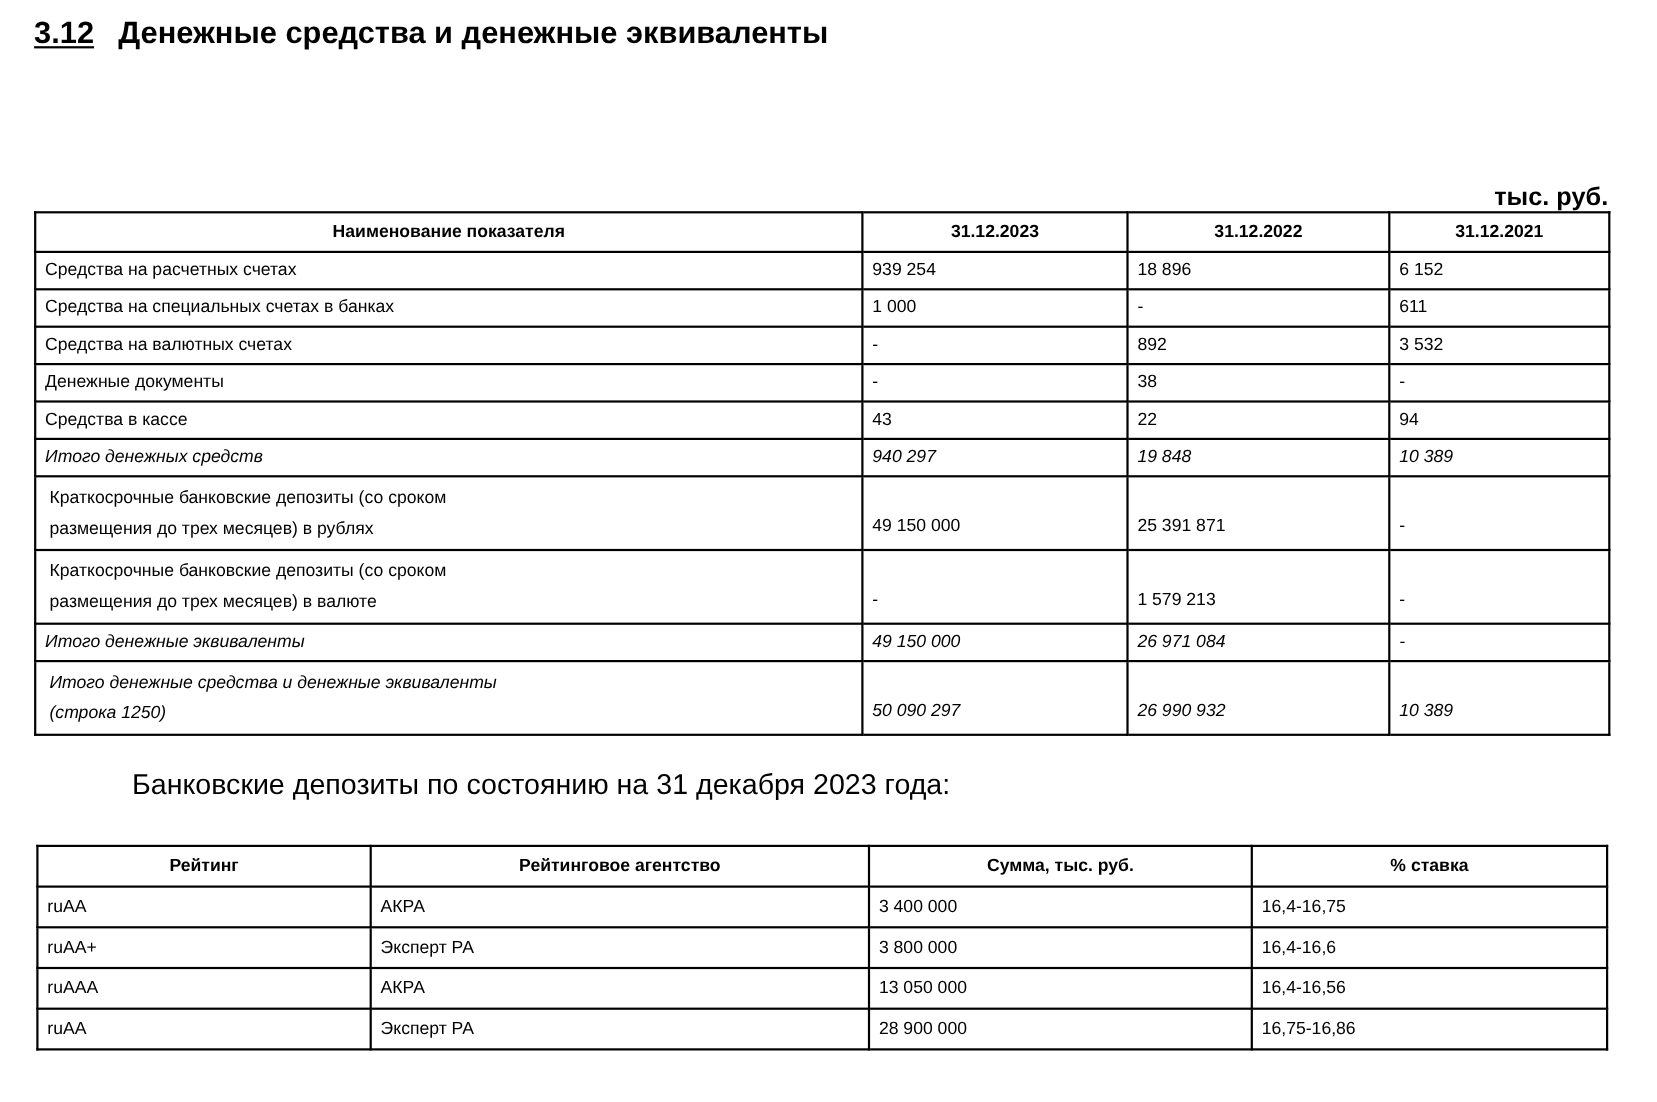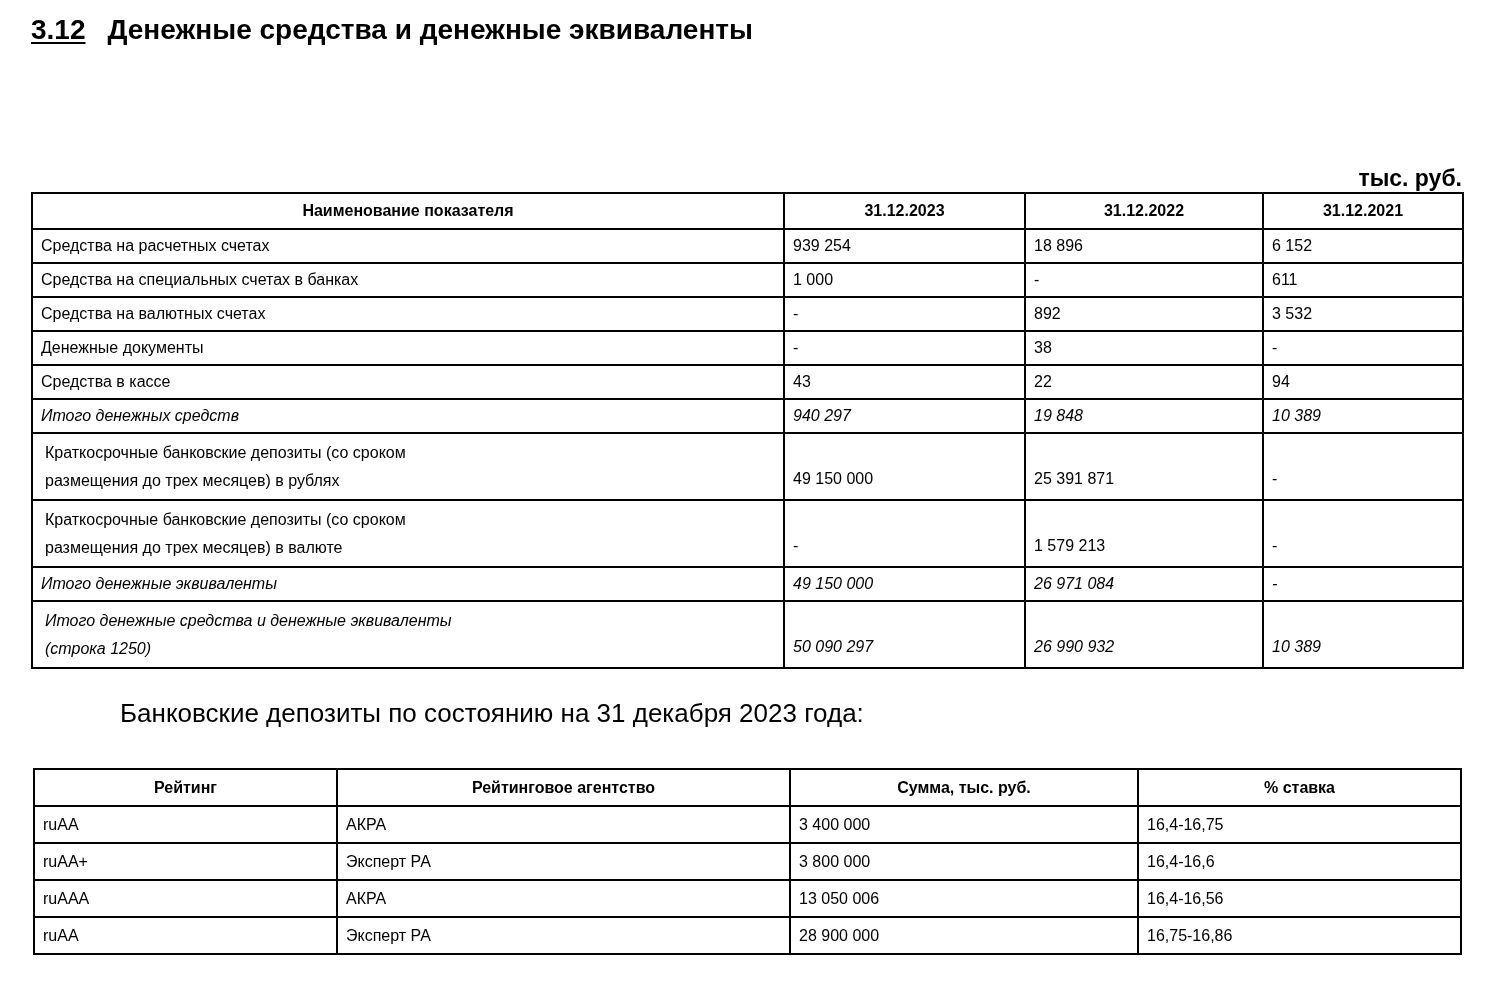"13 050 006" td.num { text: 13 050 006 -> 13 050 000 }
